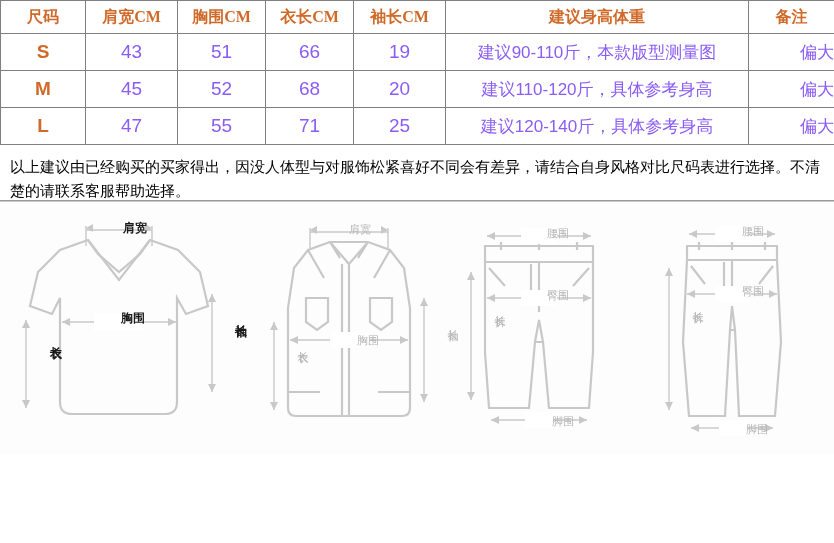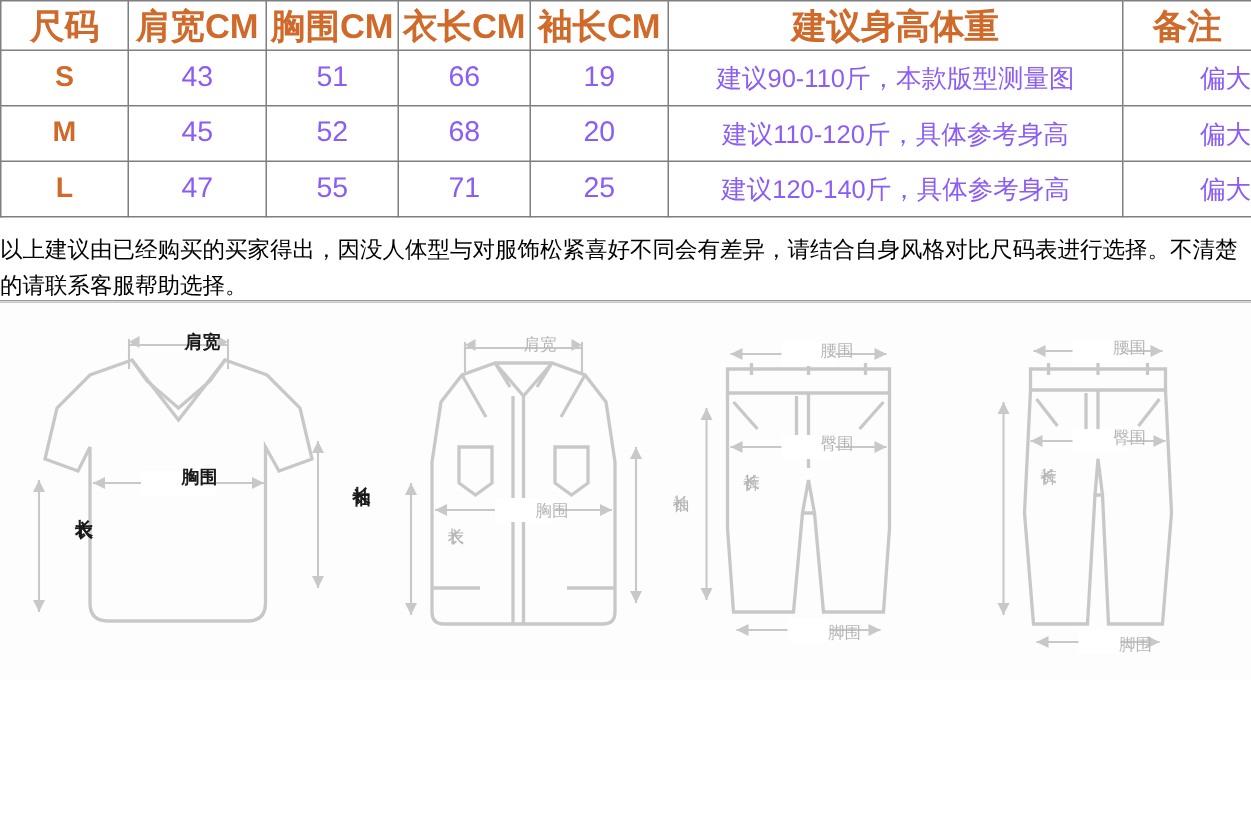"尺码" table.size-table thead th { font-family: none -> Liberation Serif, serif; font-size: 23px -> 16px }
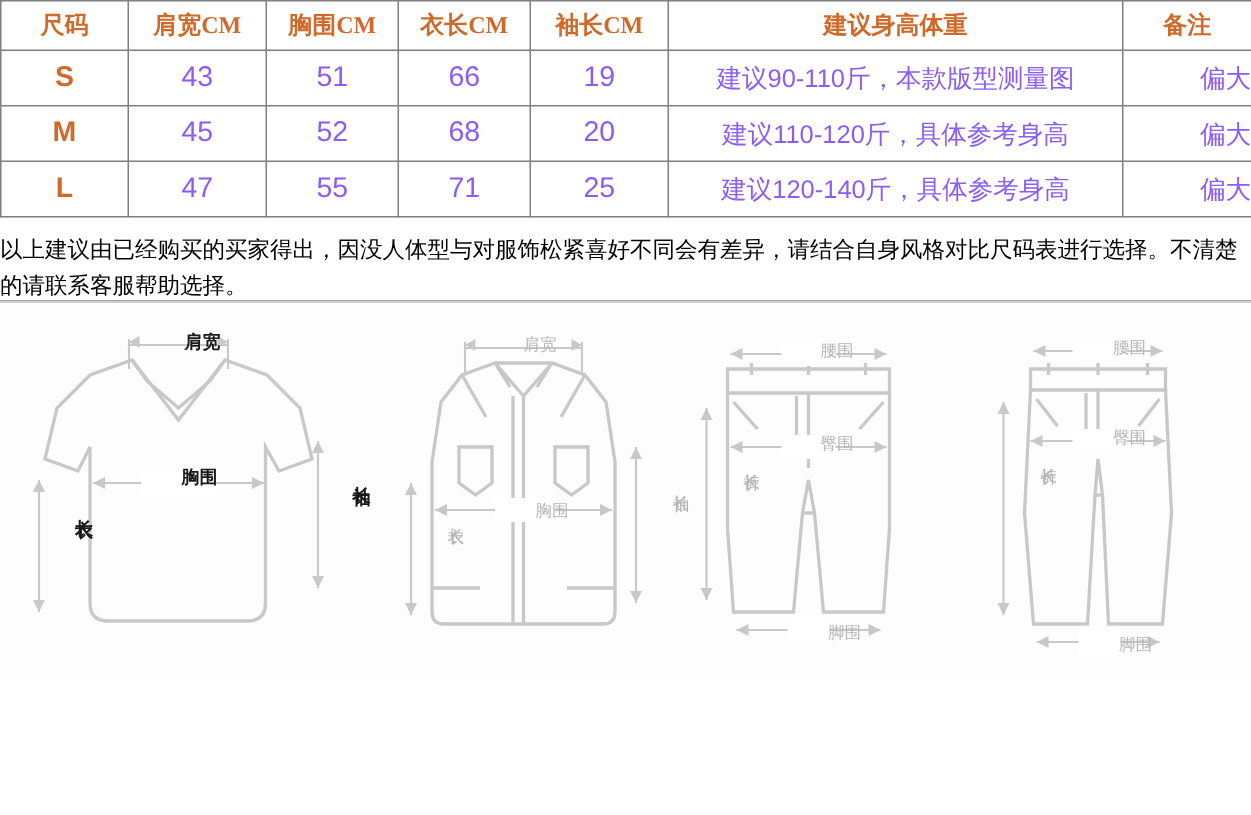"以上建议由已经购买的买家得出，因没人体型与对服饰松紧喜好不同会有差异，请结合自身" .note { padding: 10px 4px 6px 0 -> 10px 4px 6px 10px }
